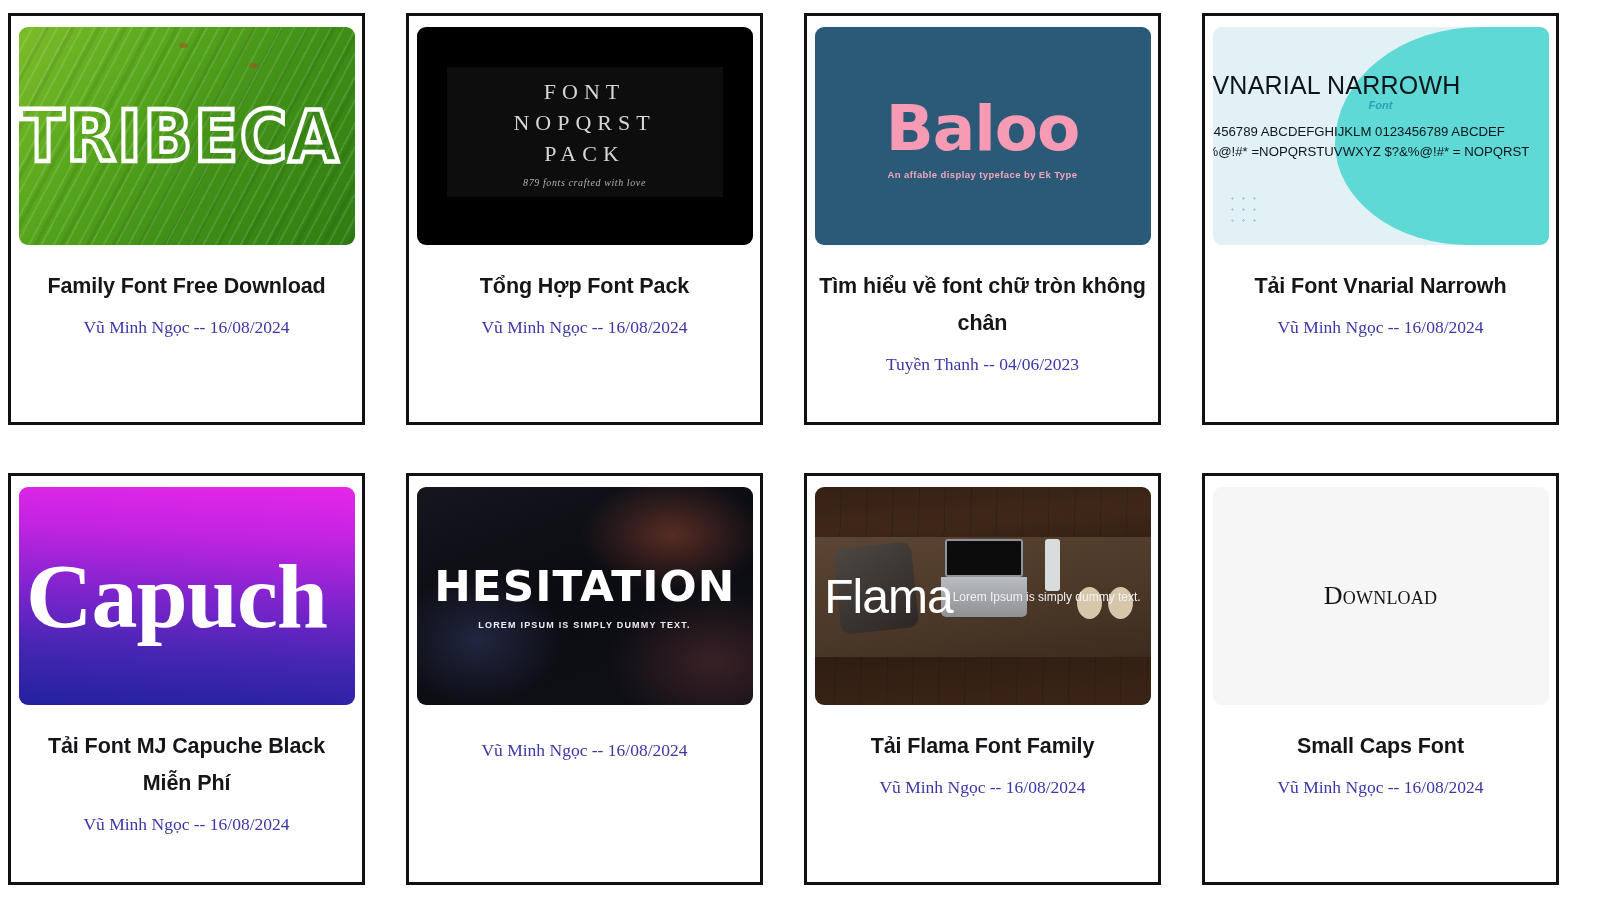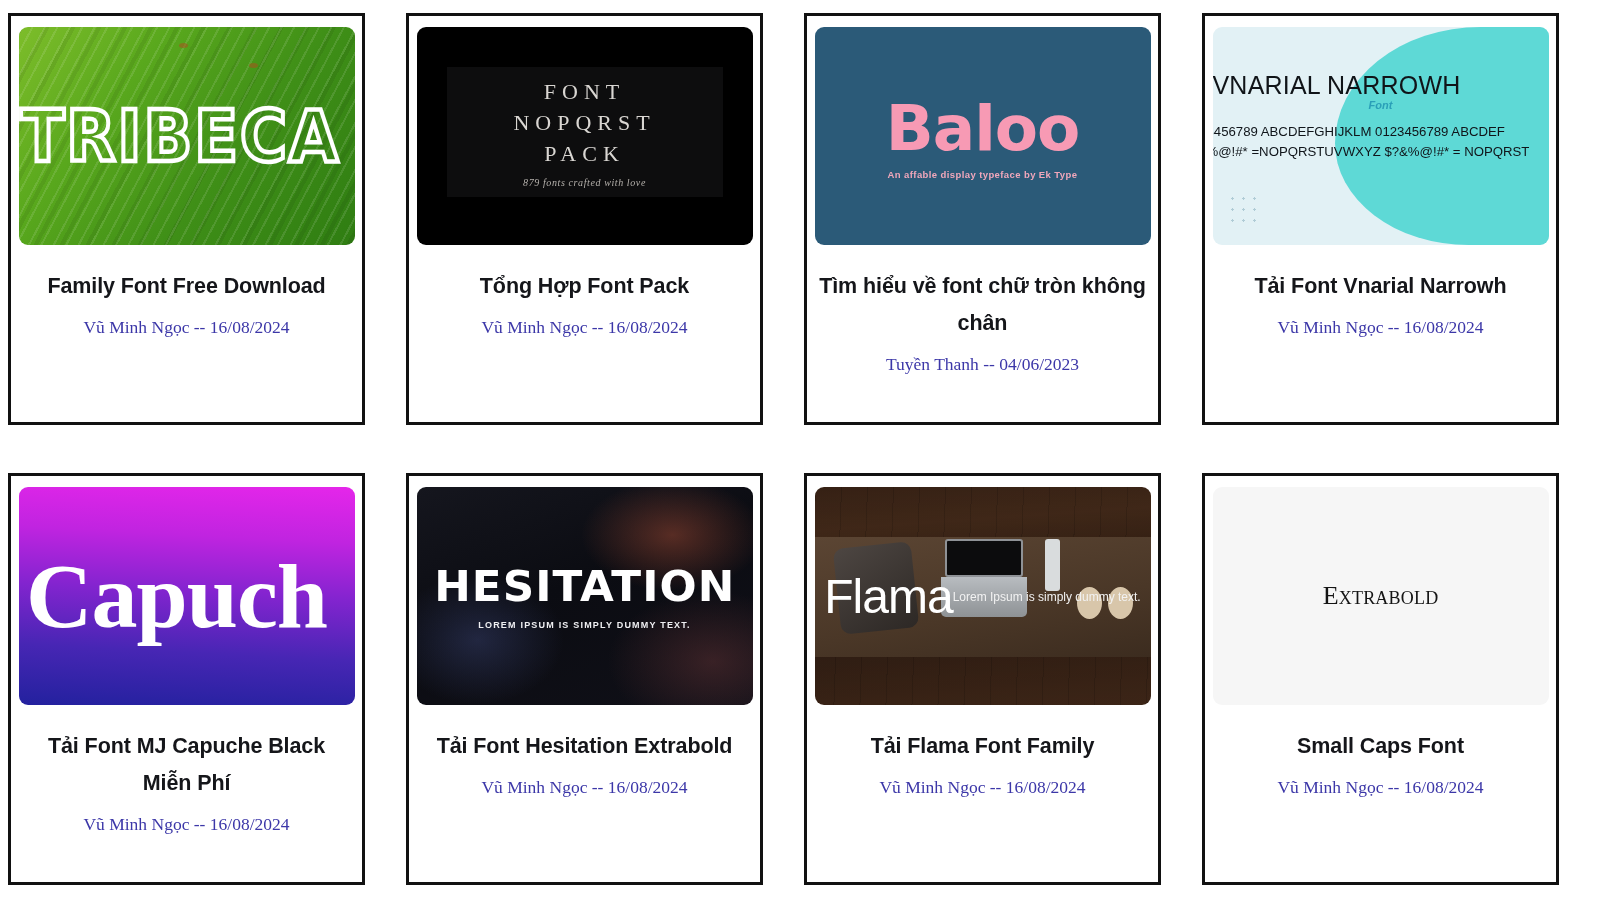"Extrabold" span.word { text: Extrabold -> Download }
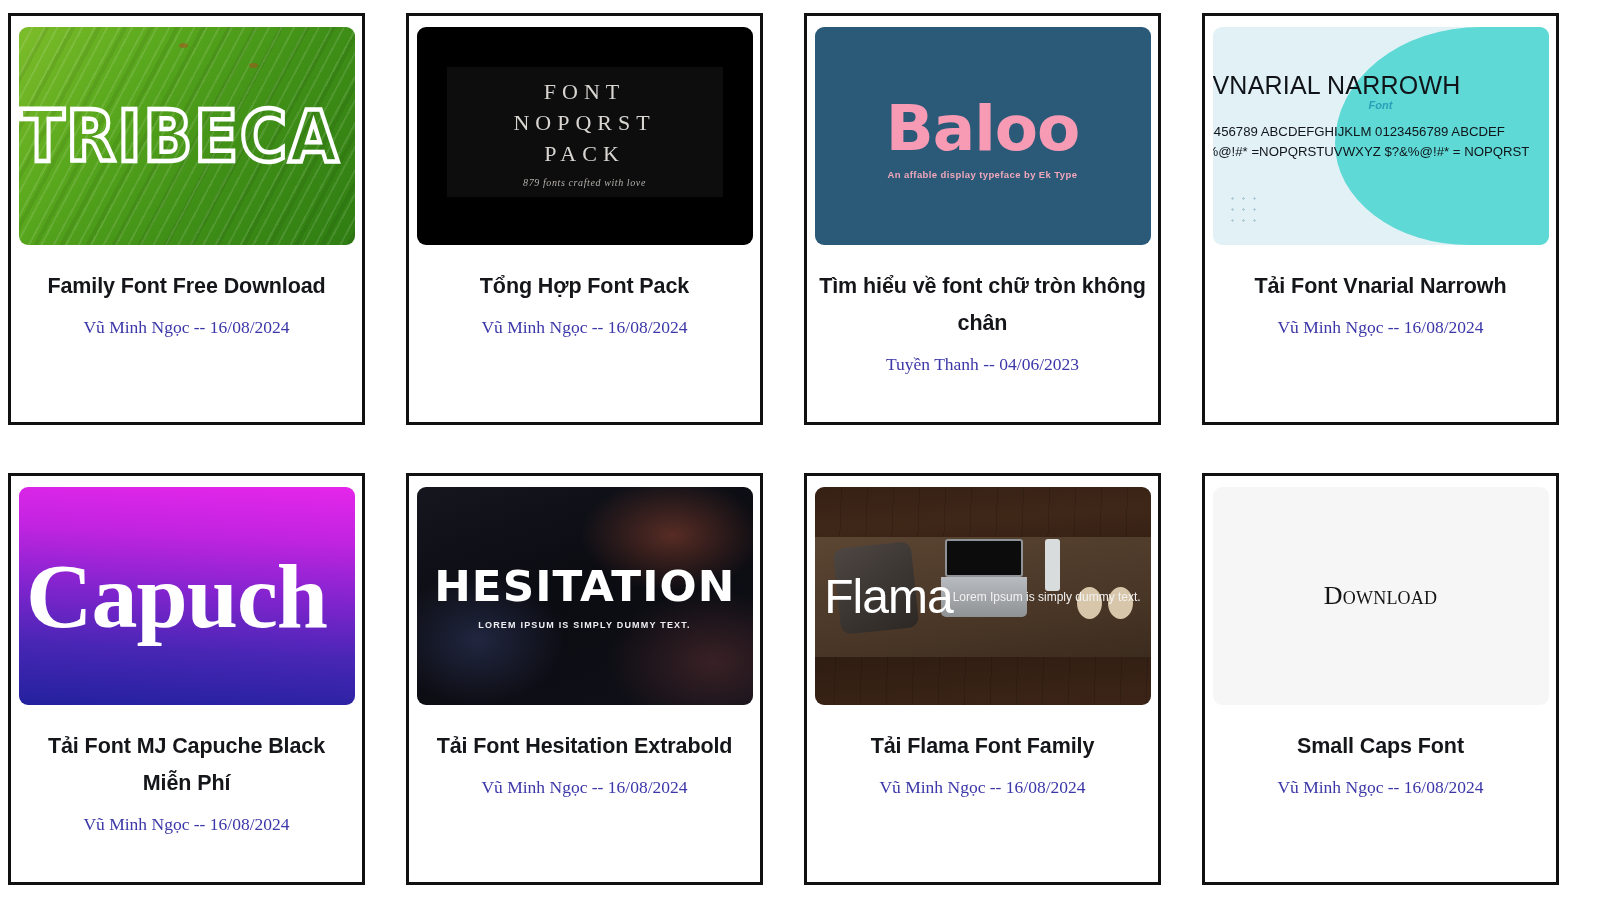"Tải Font Hesitation Extrabold" div.card-title { html: <div>Tải Font Hesitation Extrabold</div> -> none }
